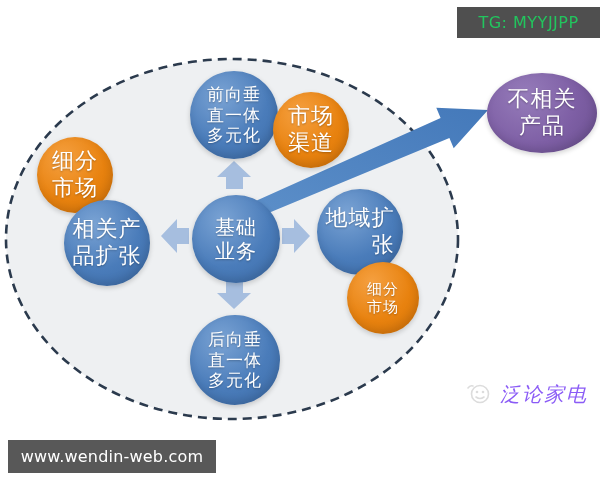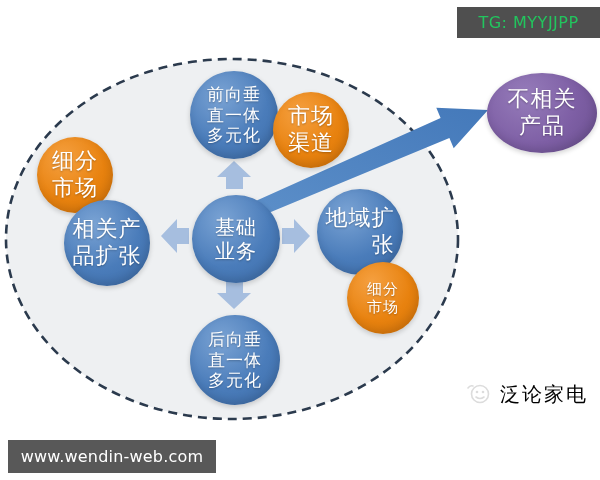"泛论家电" .watermark .wm-text { color: #000000 -> #8b5cf6; font-style: none -> italic }
